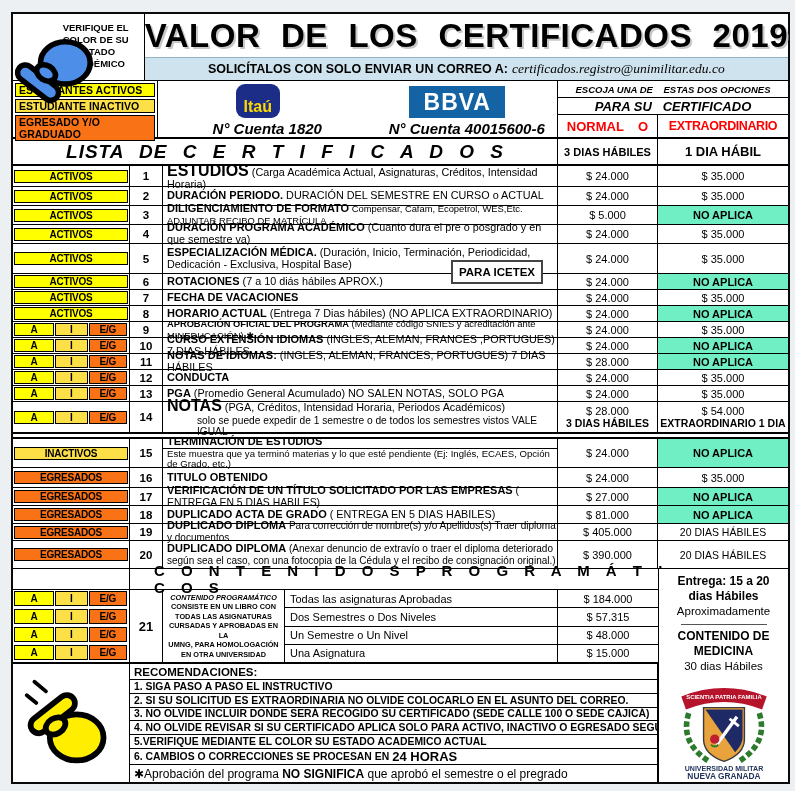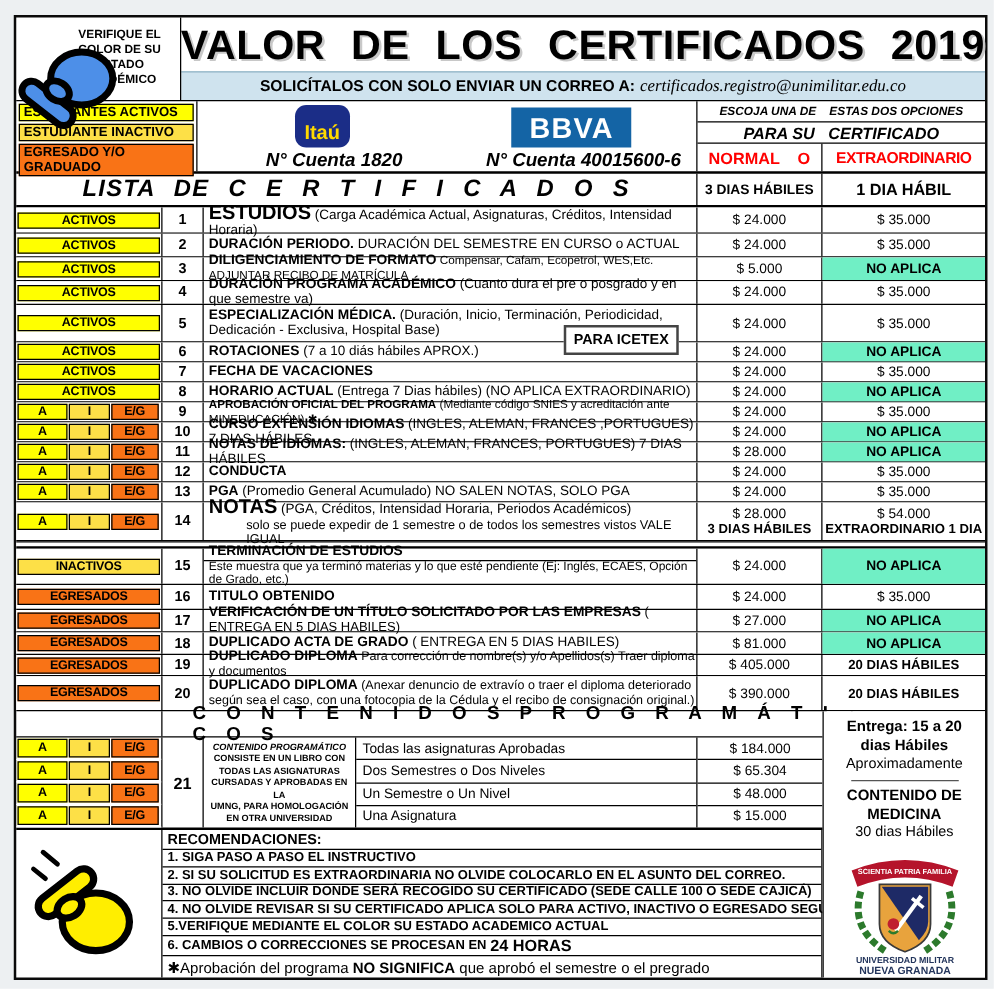"20 DIAS HÁBILES" .xb .pv { font-weight: bold -> normal }
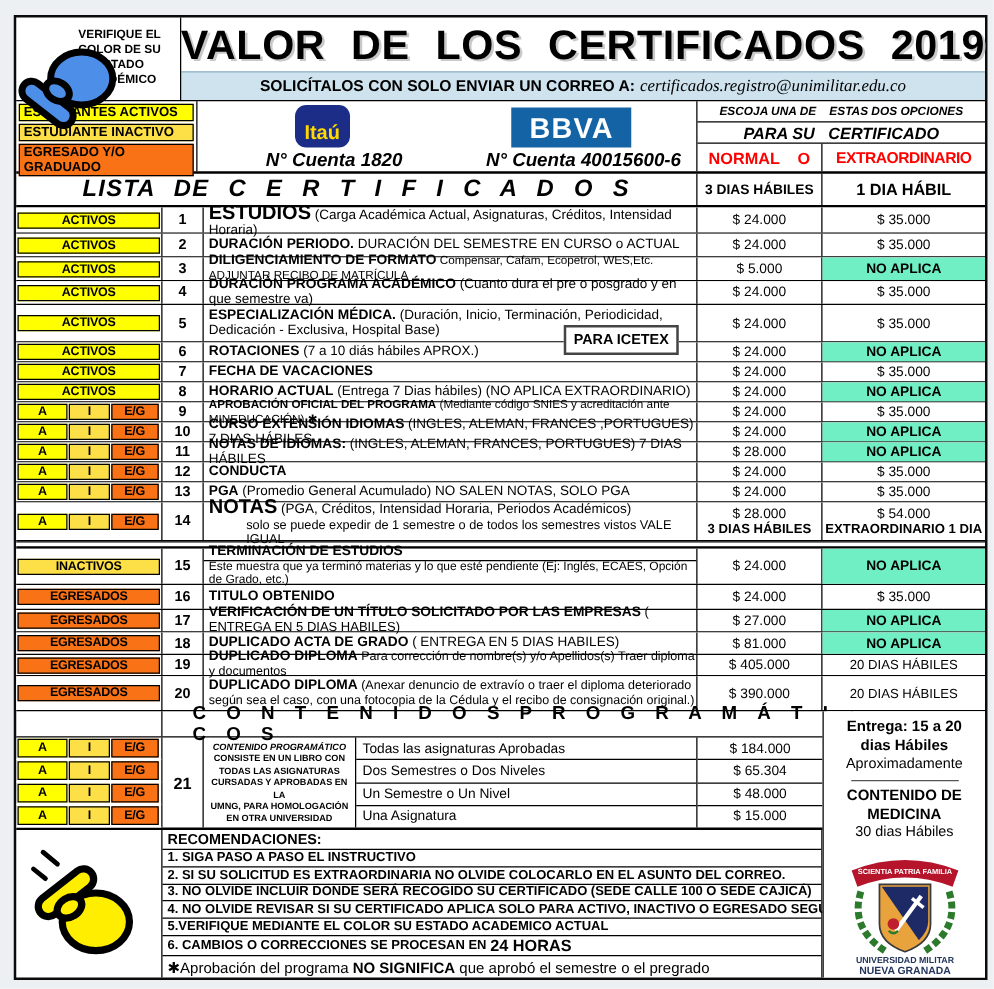"$ 65.304" div.cont-price { text: 65.304 -> 57.315 }
